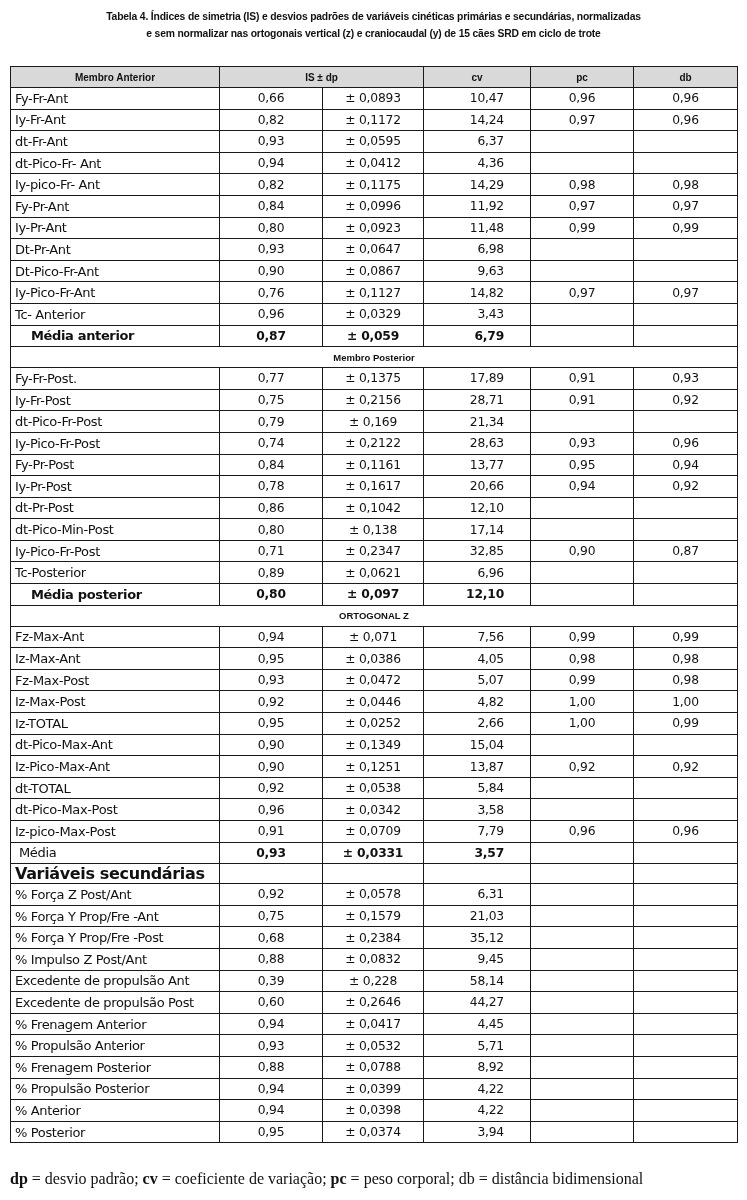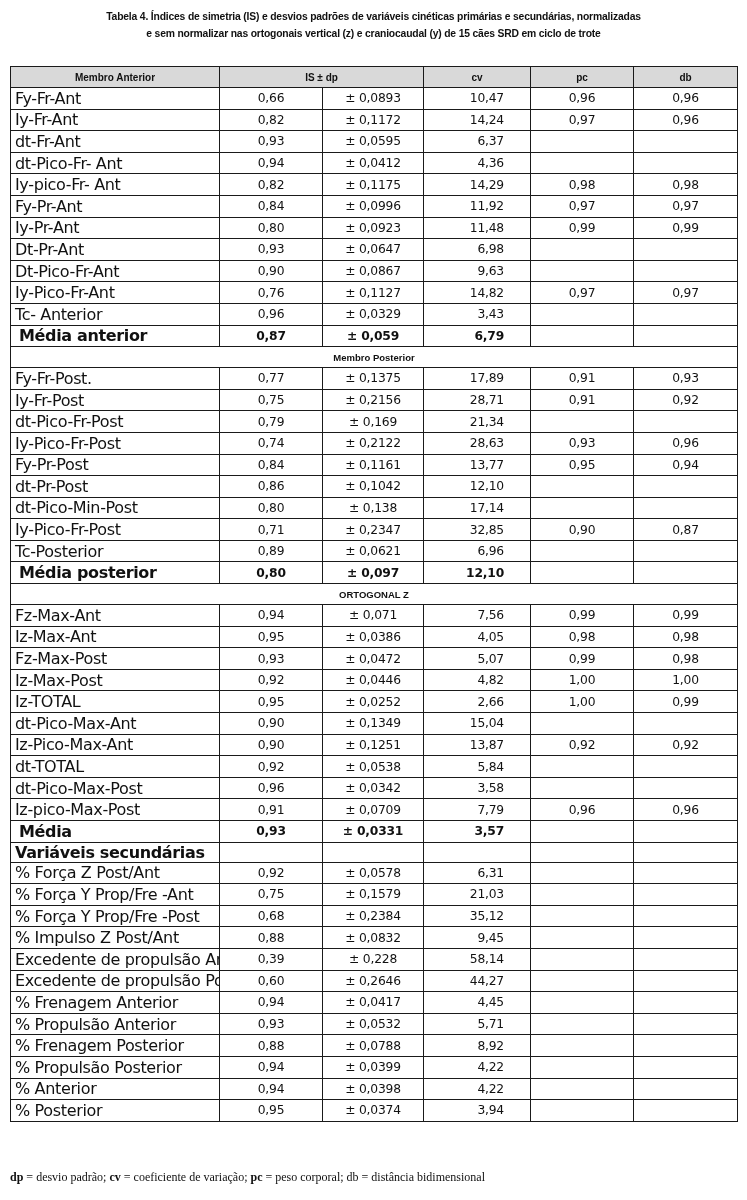"Fy-Fr-Ant" td.label { font-size: 16px -> 13px }
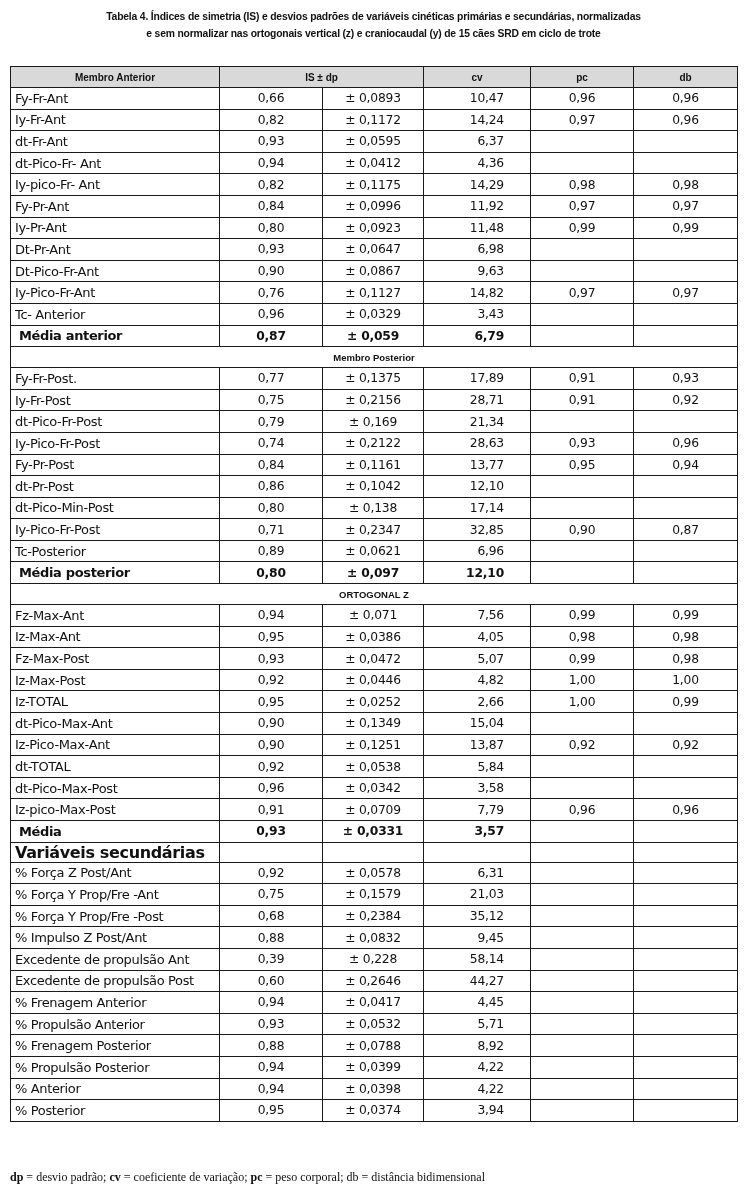"Média anterior" tr.bold td.label { padding-left: 8px -> 20px }
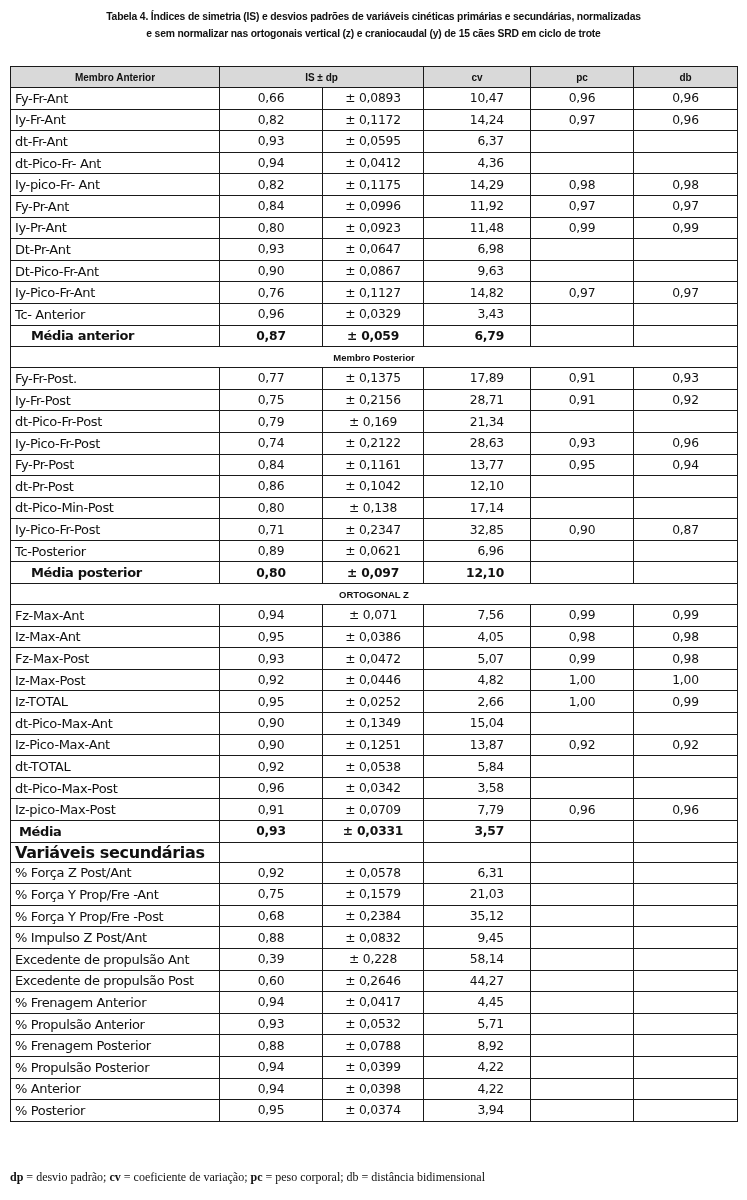"Iy-Pr-Post" tr { html: none -> <tr> <td>Iy-Pr-Post</td> <td>0,78</td> <td>± 0,1617</td> <td>20,66</td> <td>0,94</td> <td>0,92</td> </tr> }
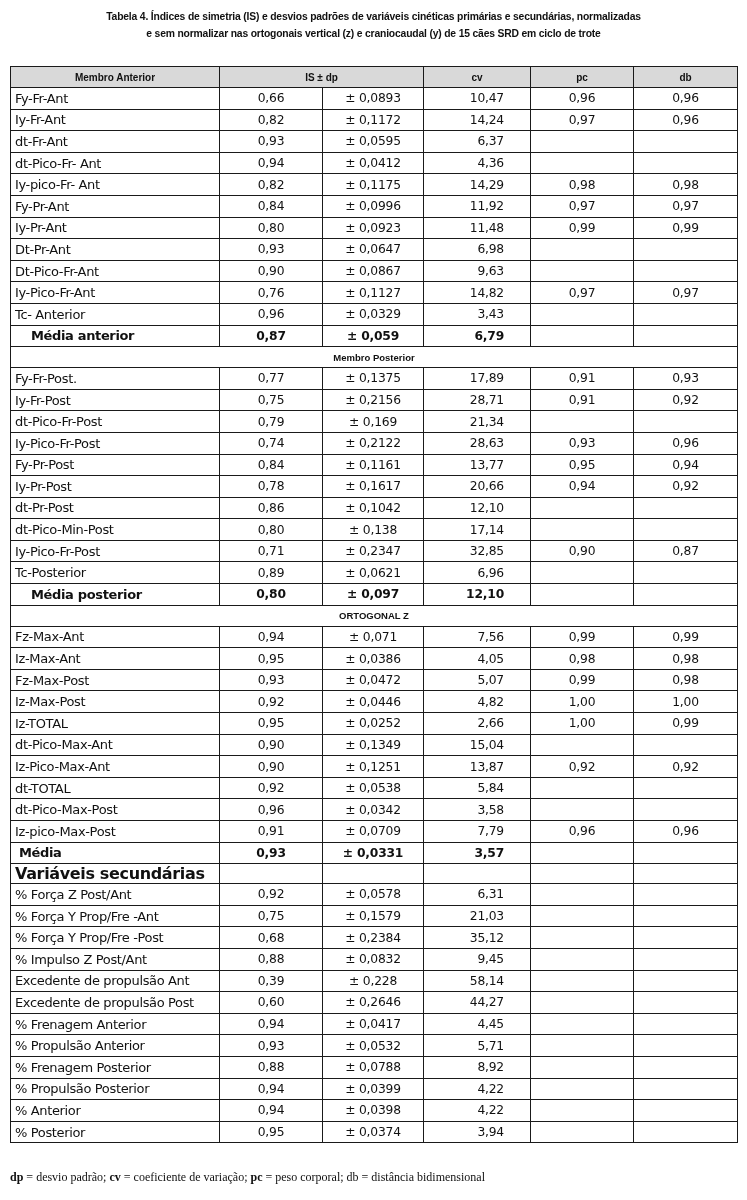"Média" tr.media td.label { font-weight: bold -> normal }
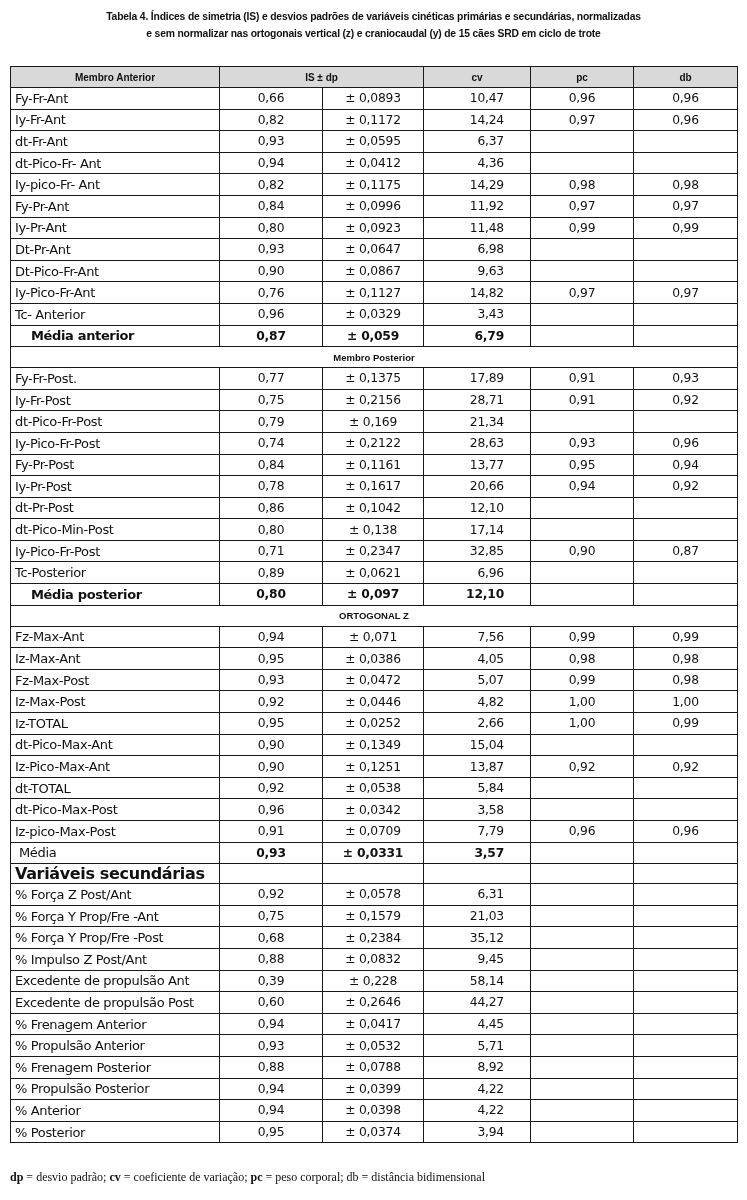"dp = desvio padrão; cv" .footnote { font-size: 12px -> 16px }
